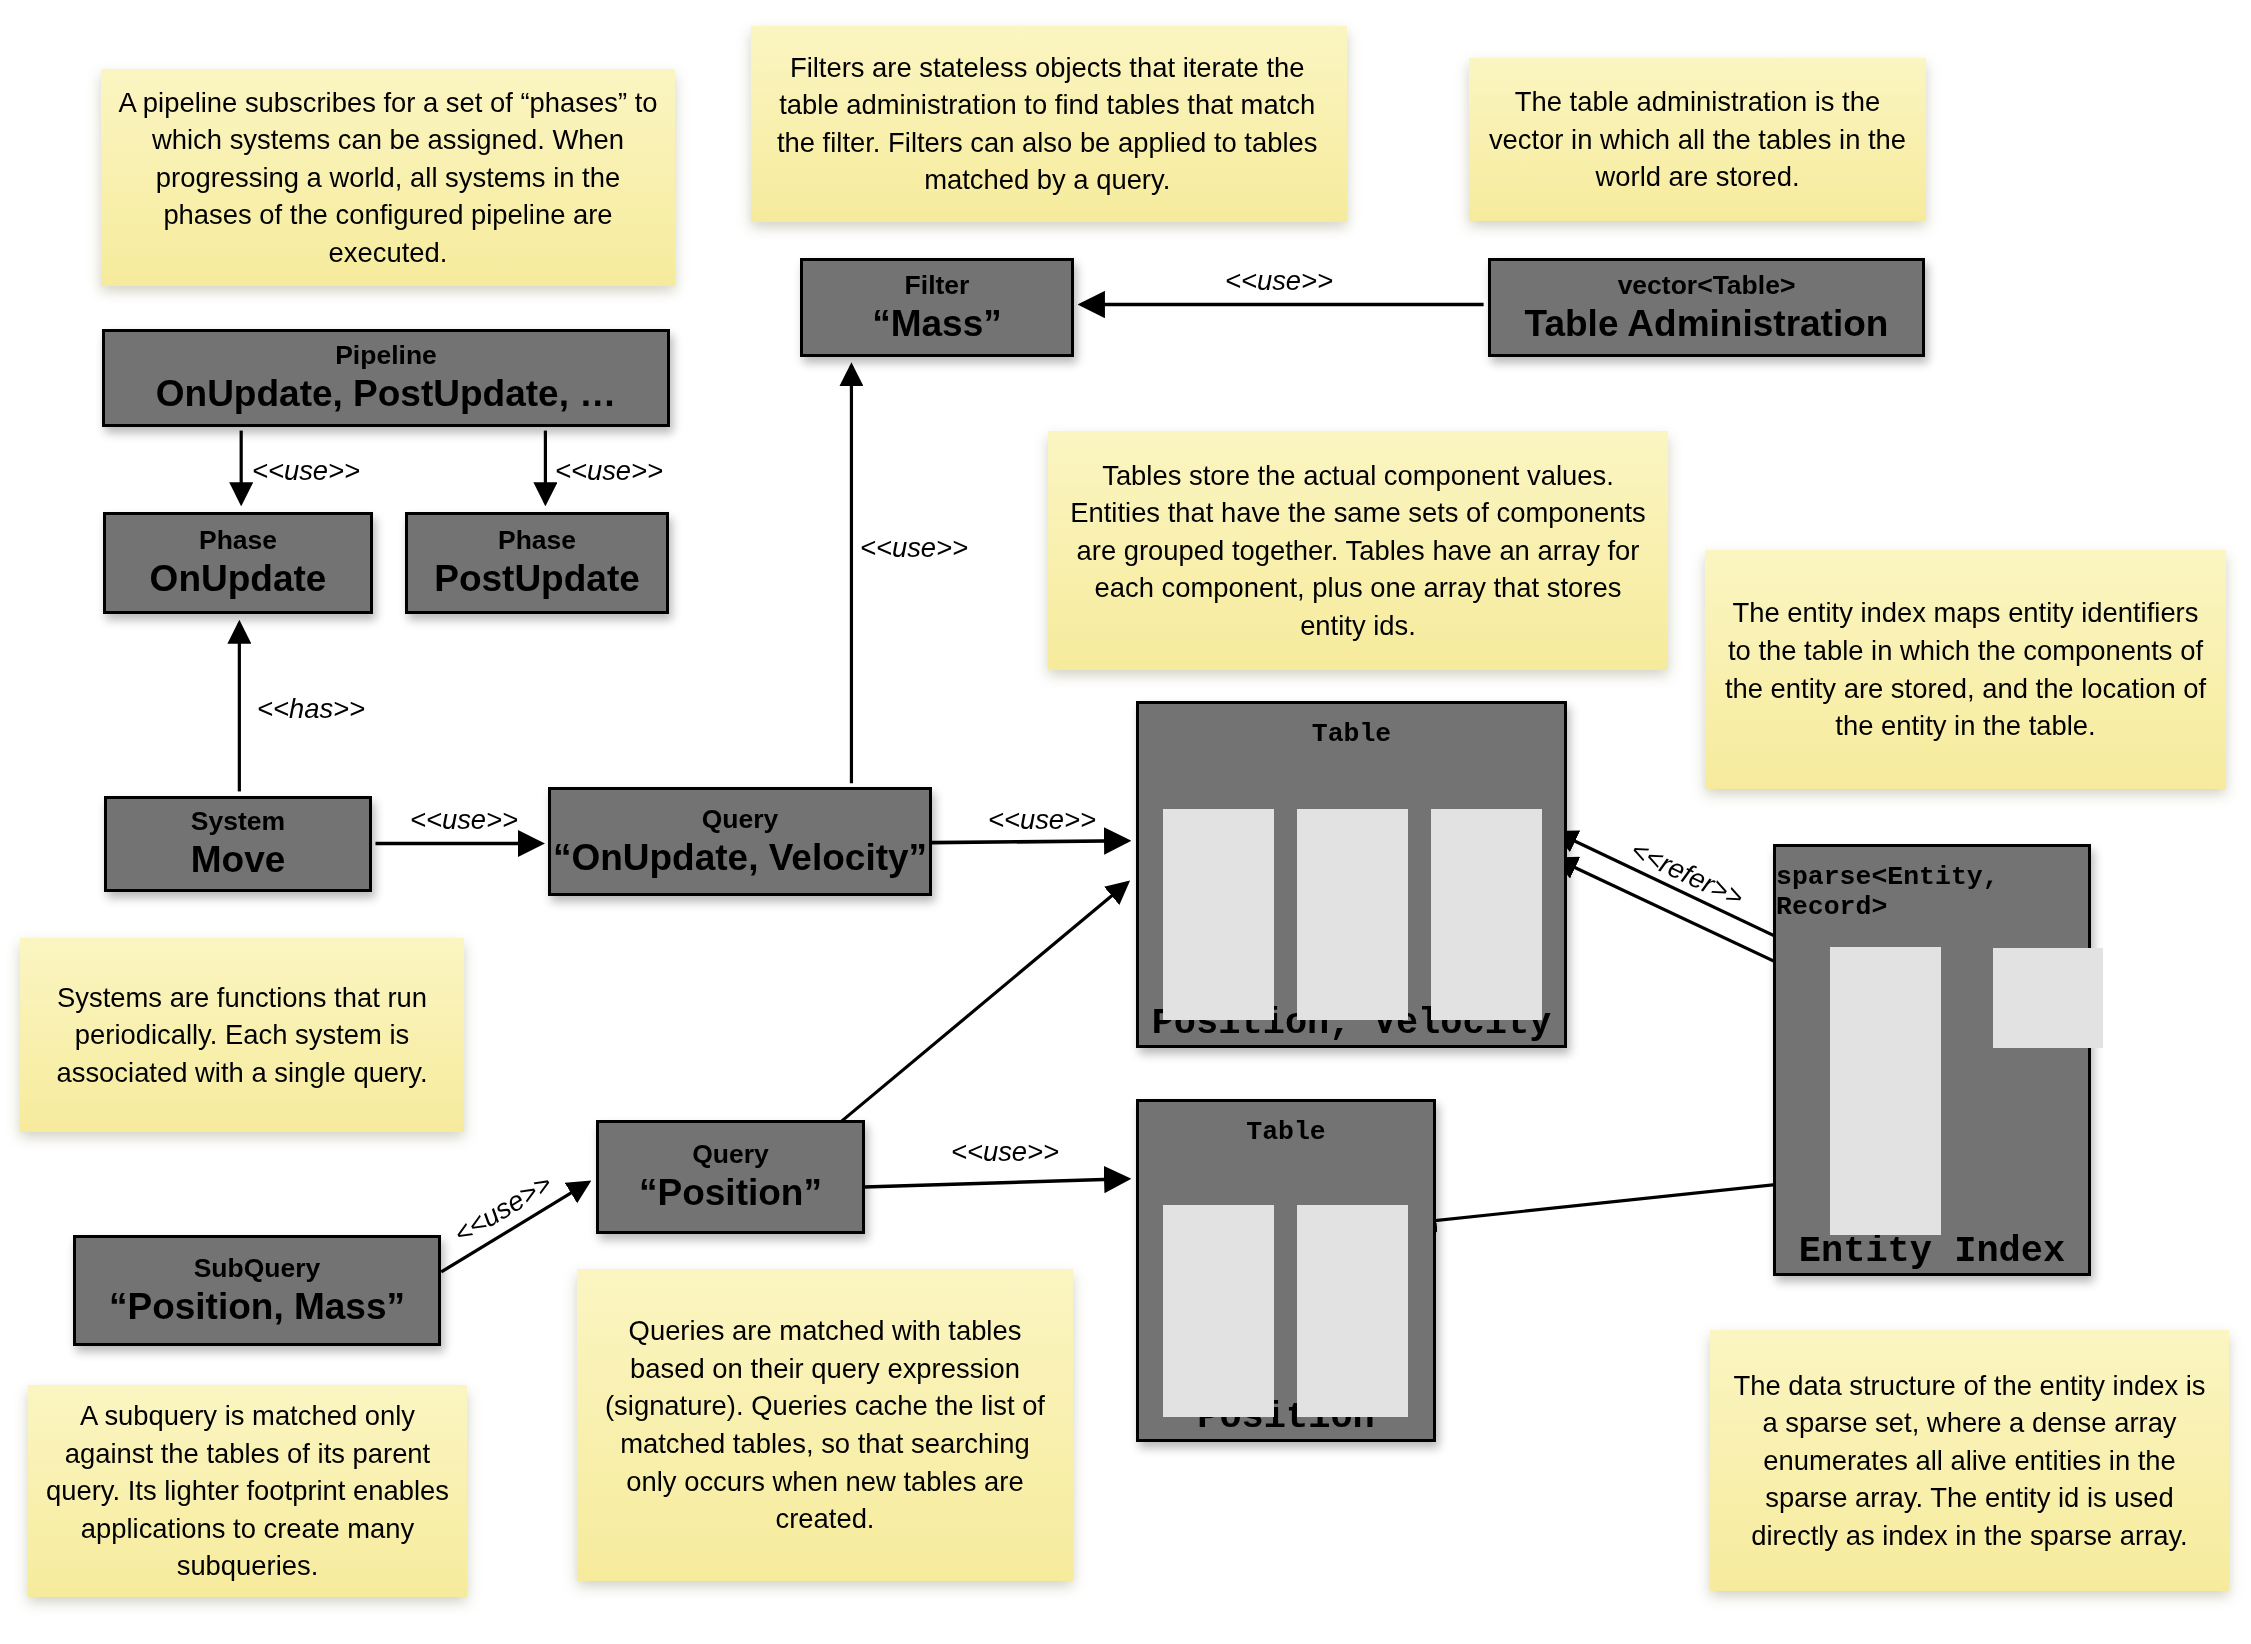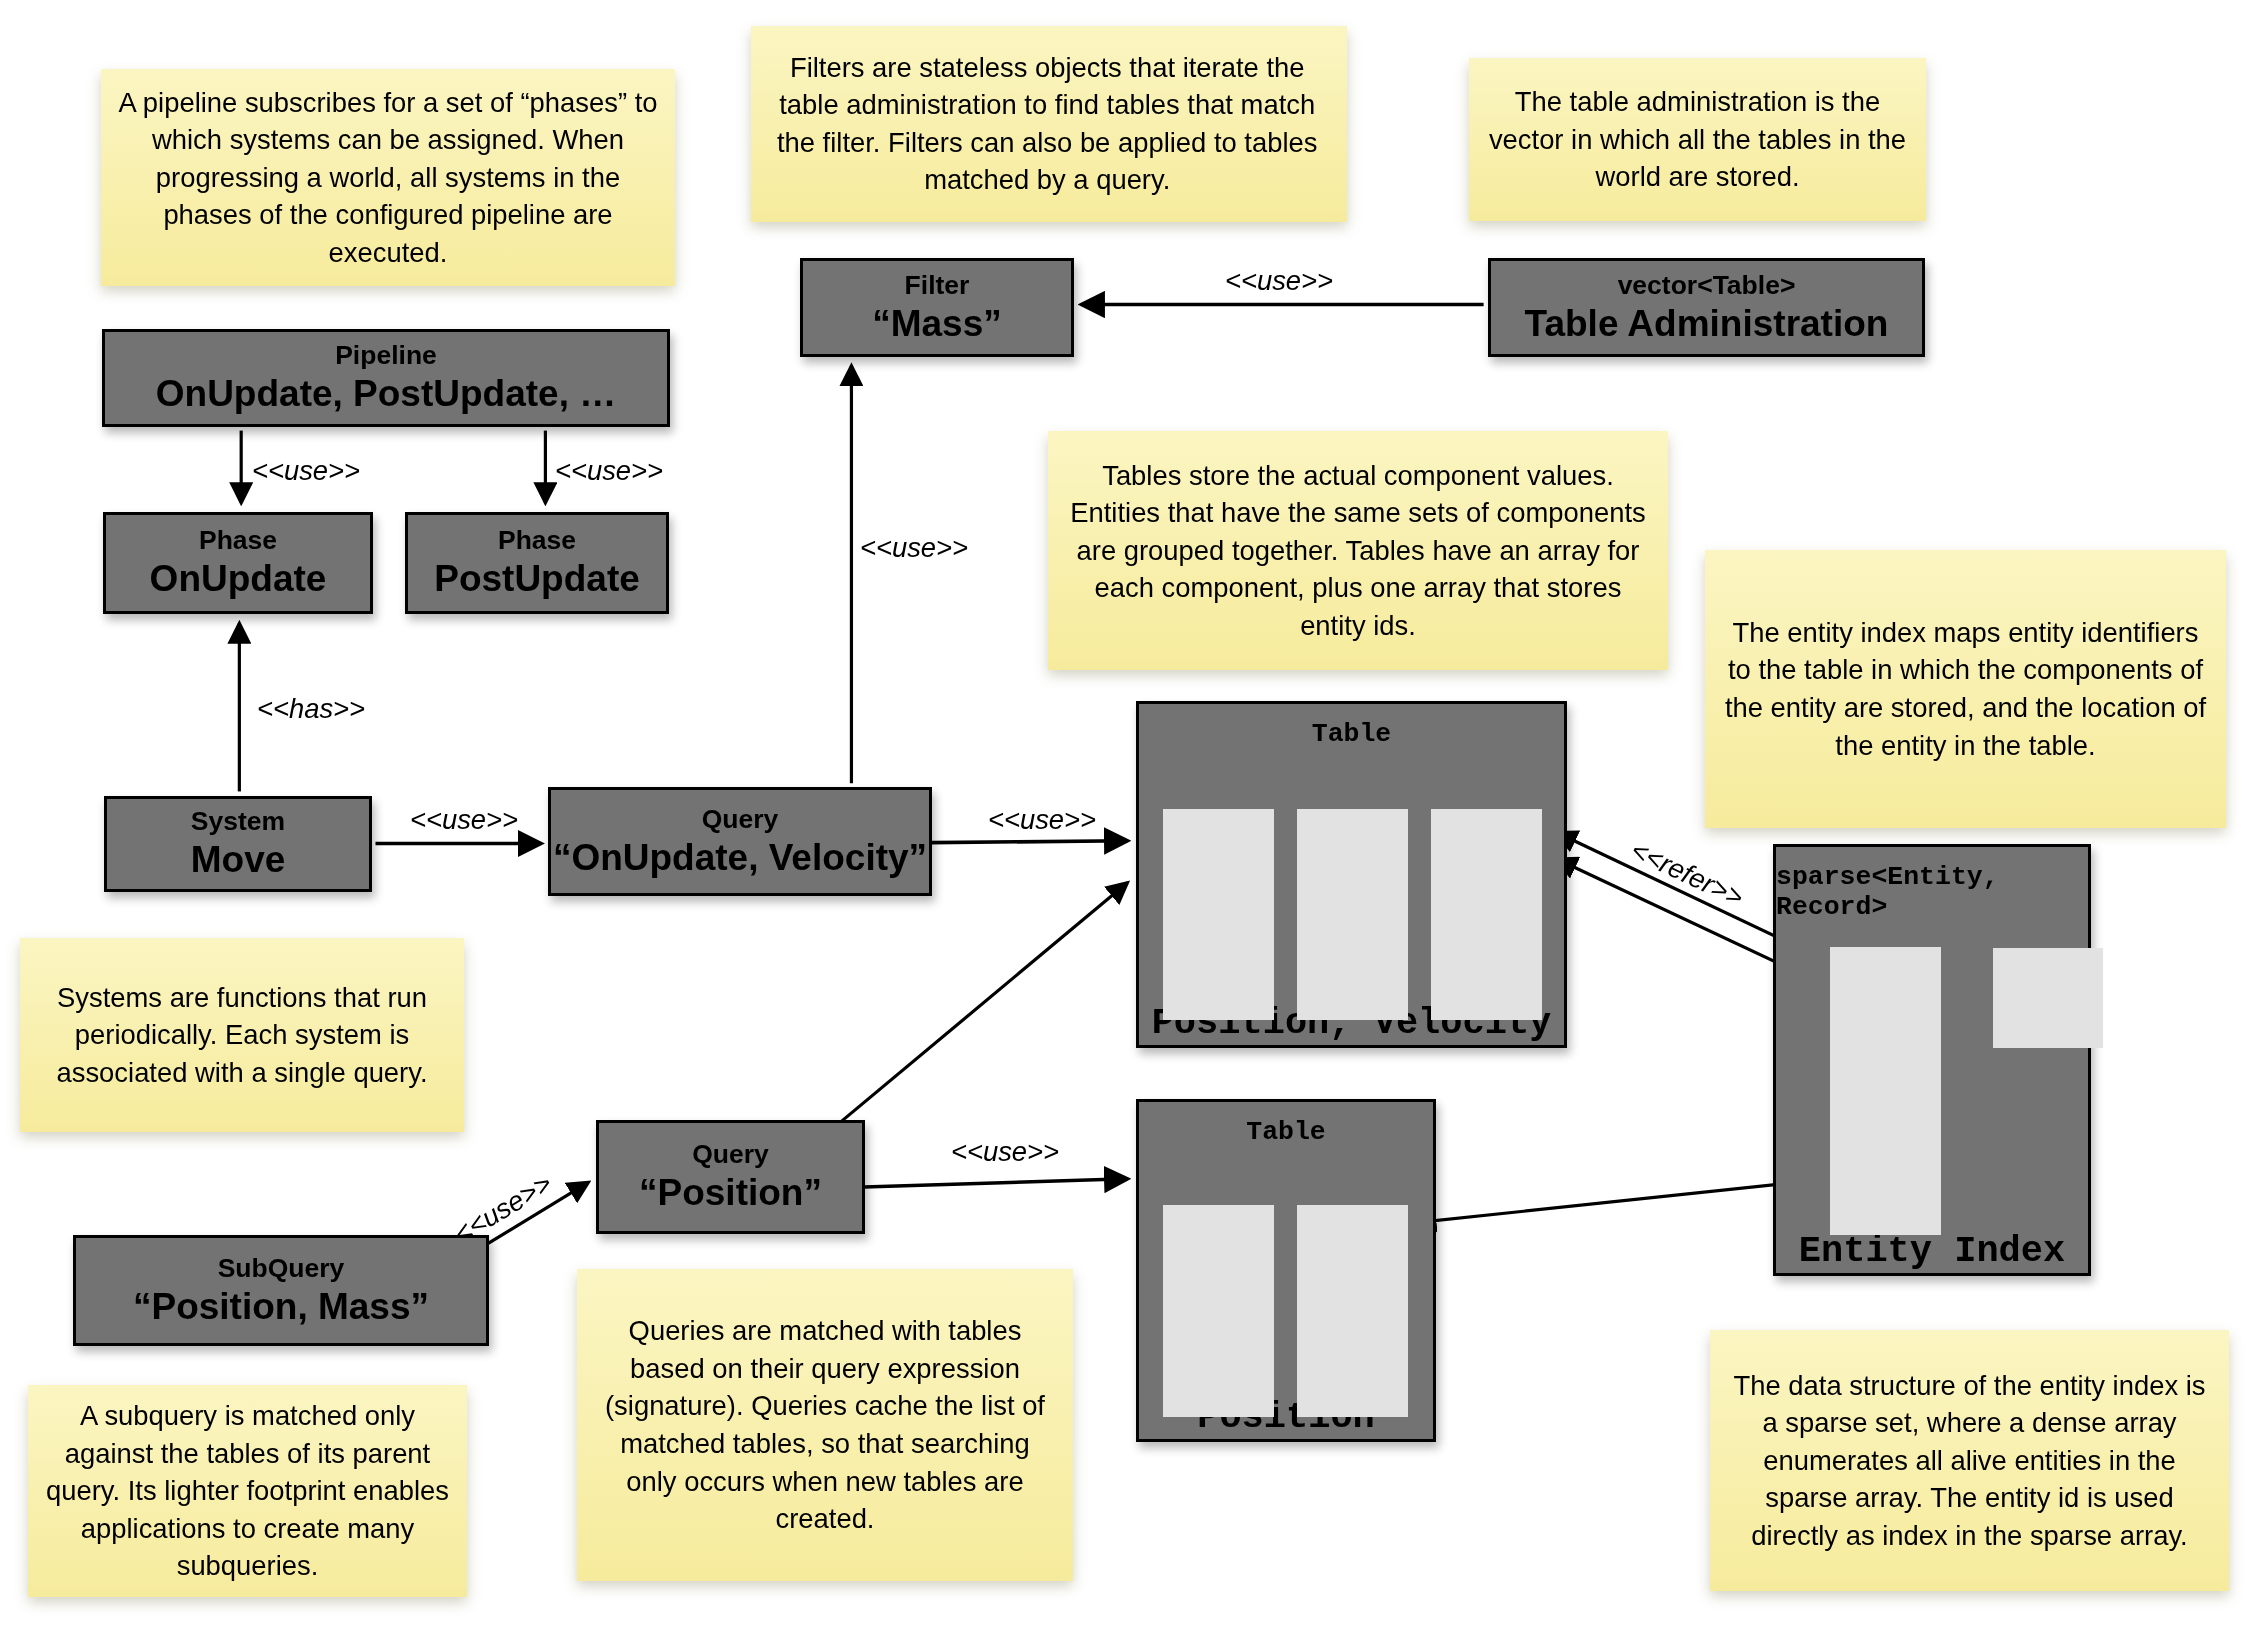"The entity index maps entity" div.note { height: 278px -> 239px }
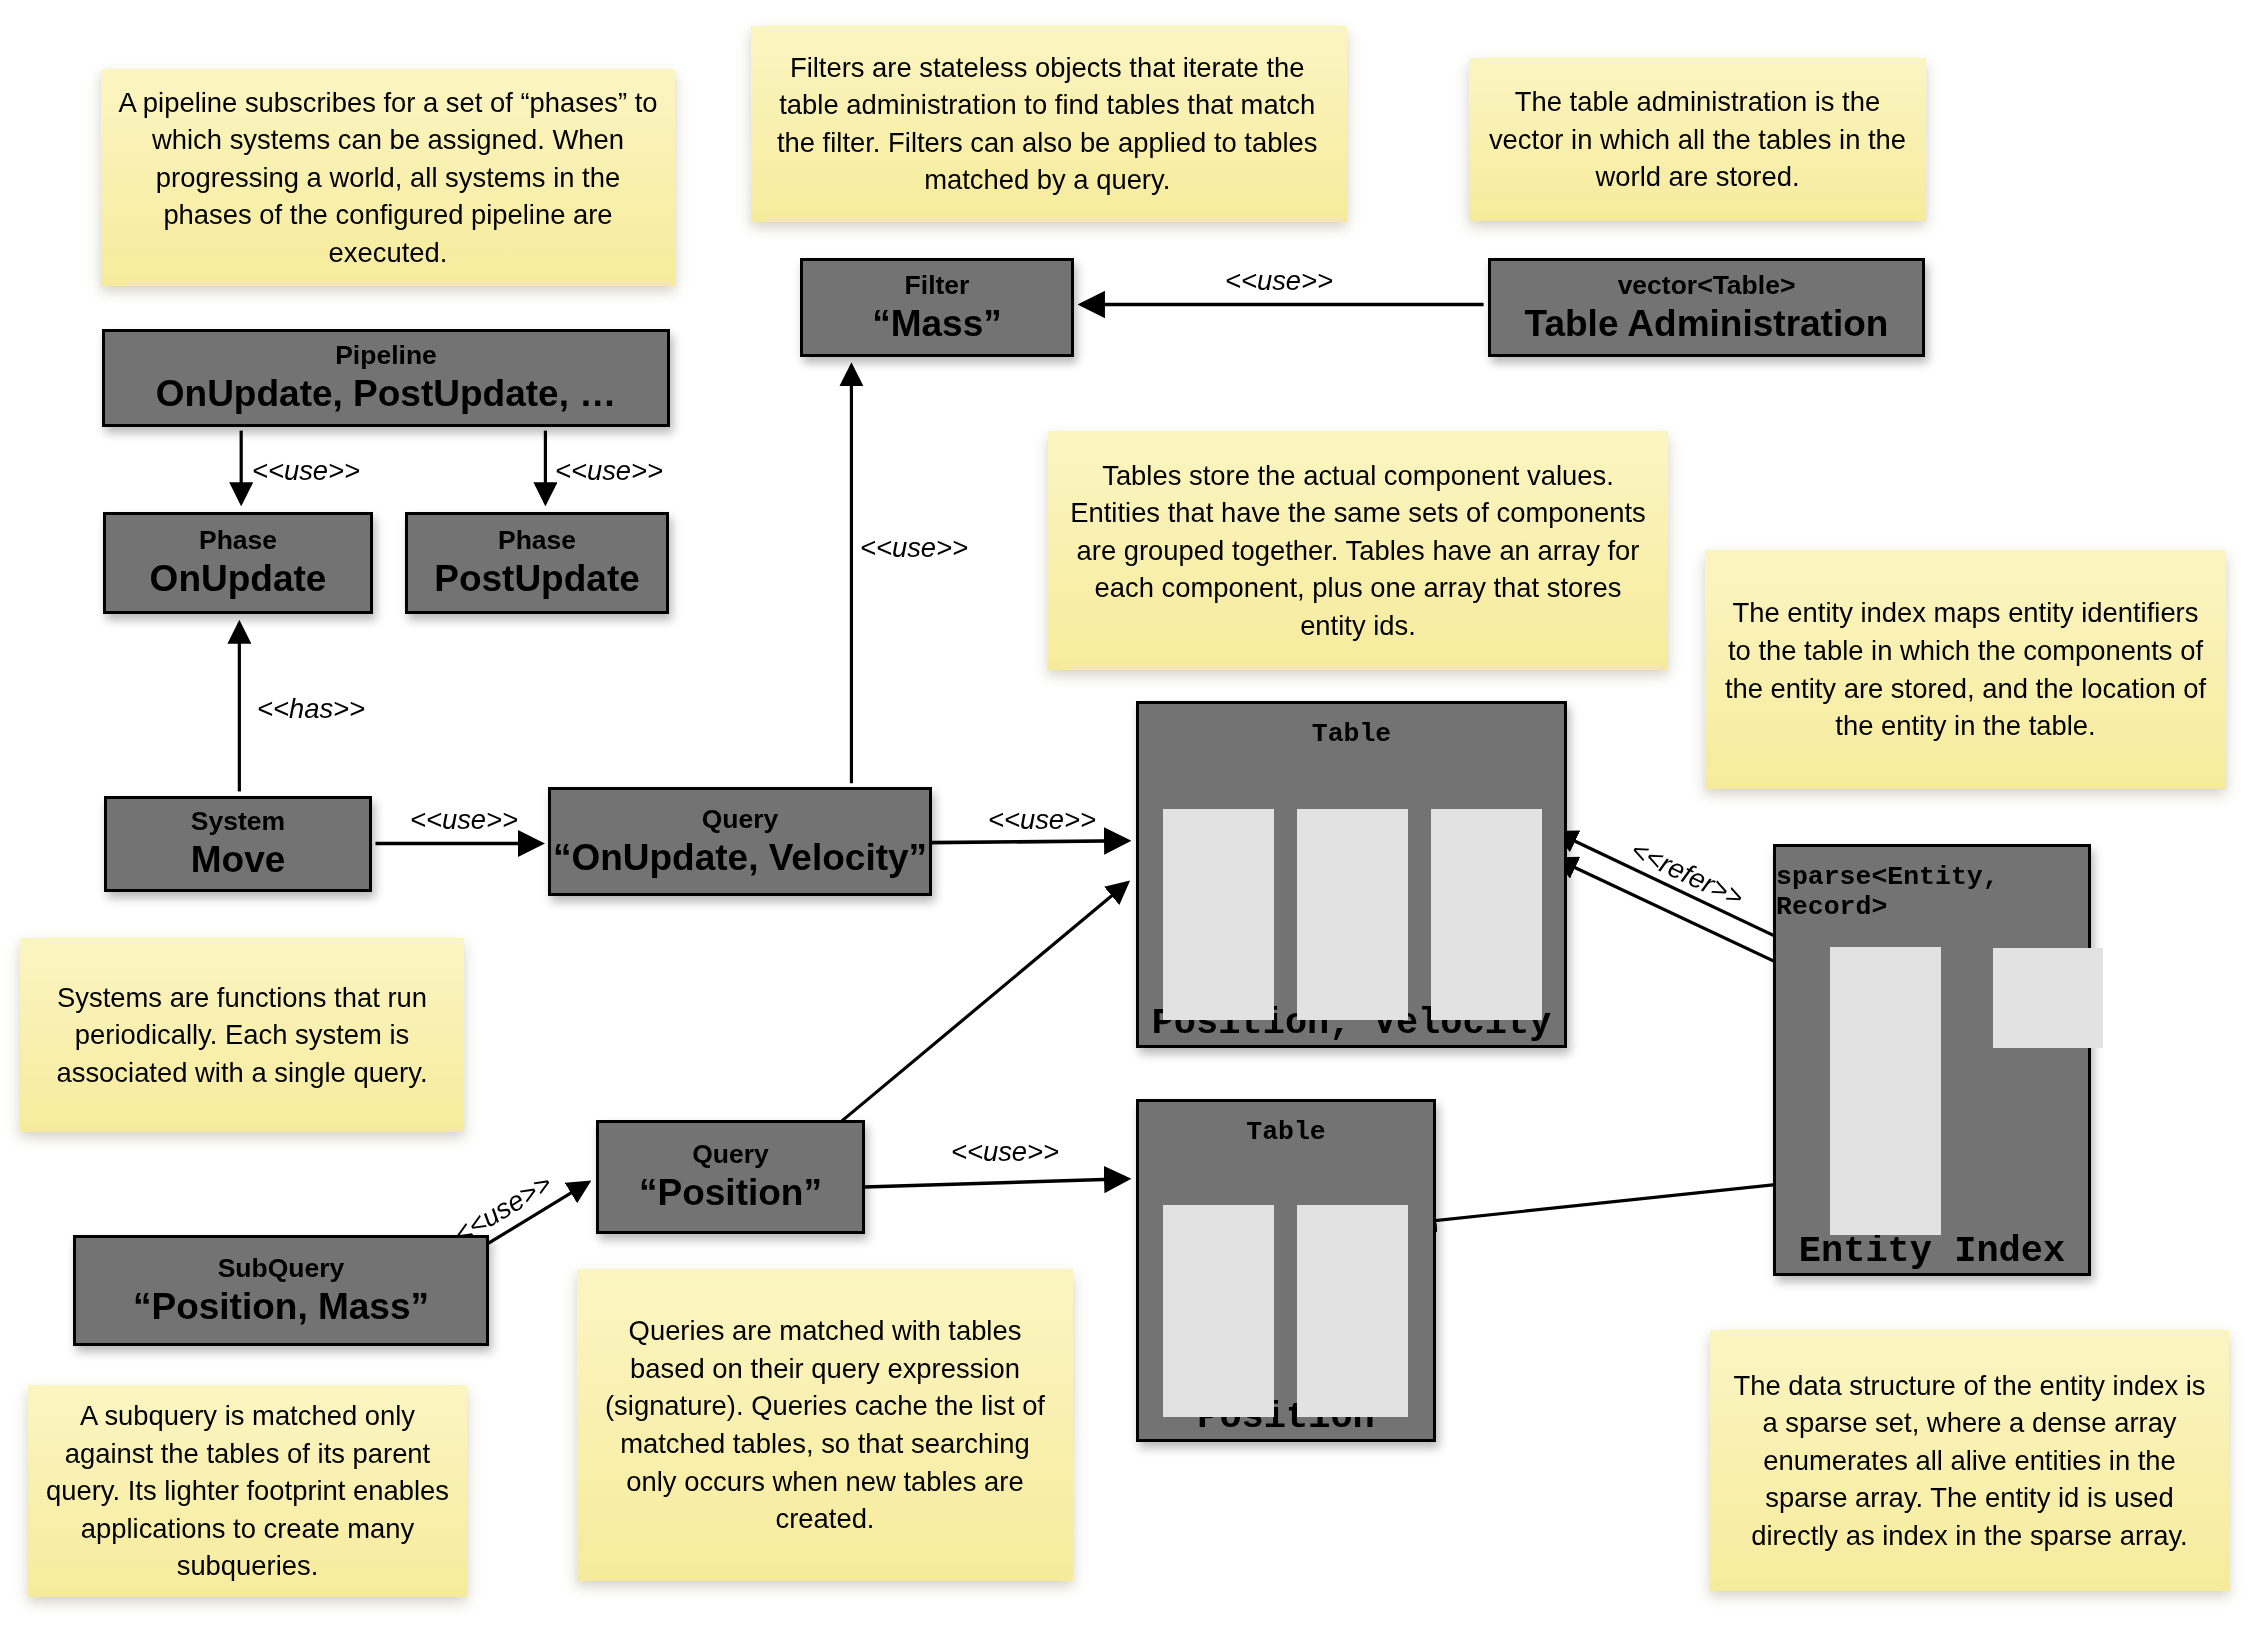"SubQuery" div.node { width: 416px -> 368px }
